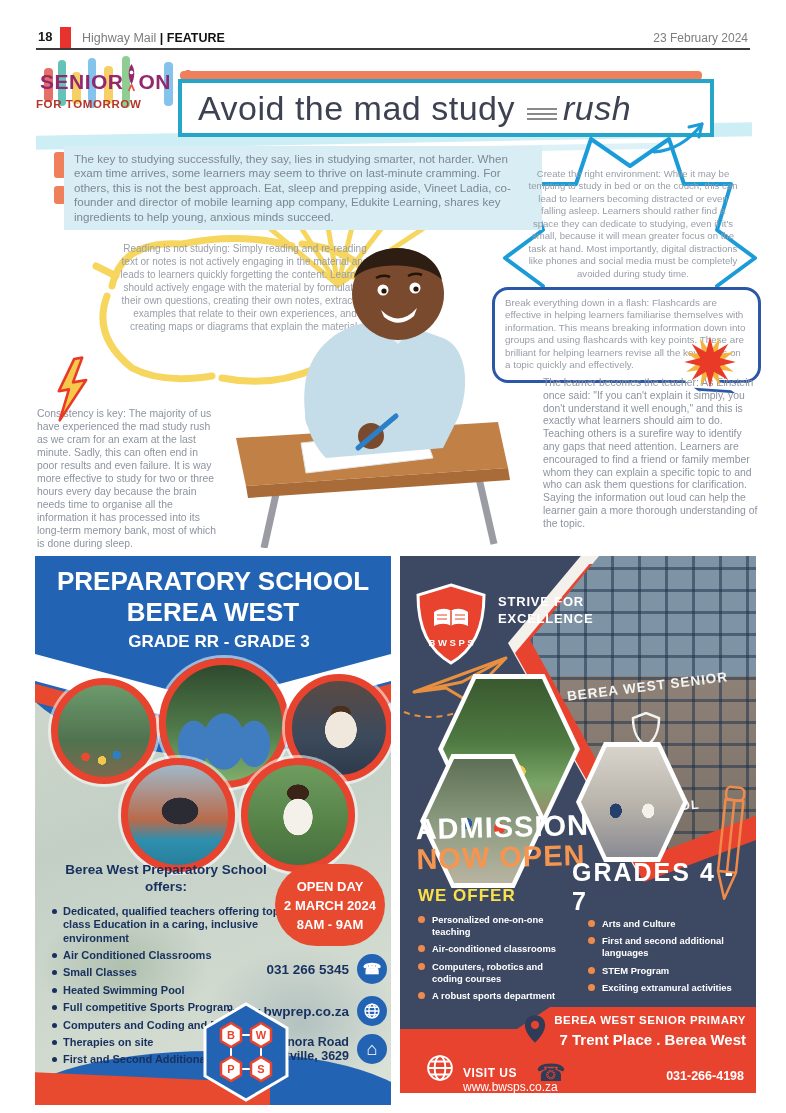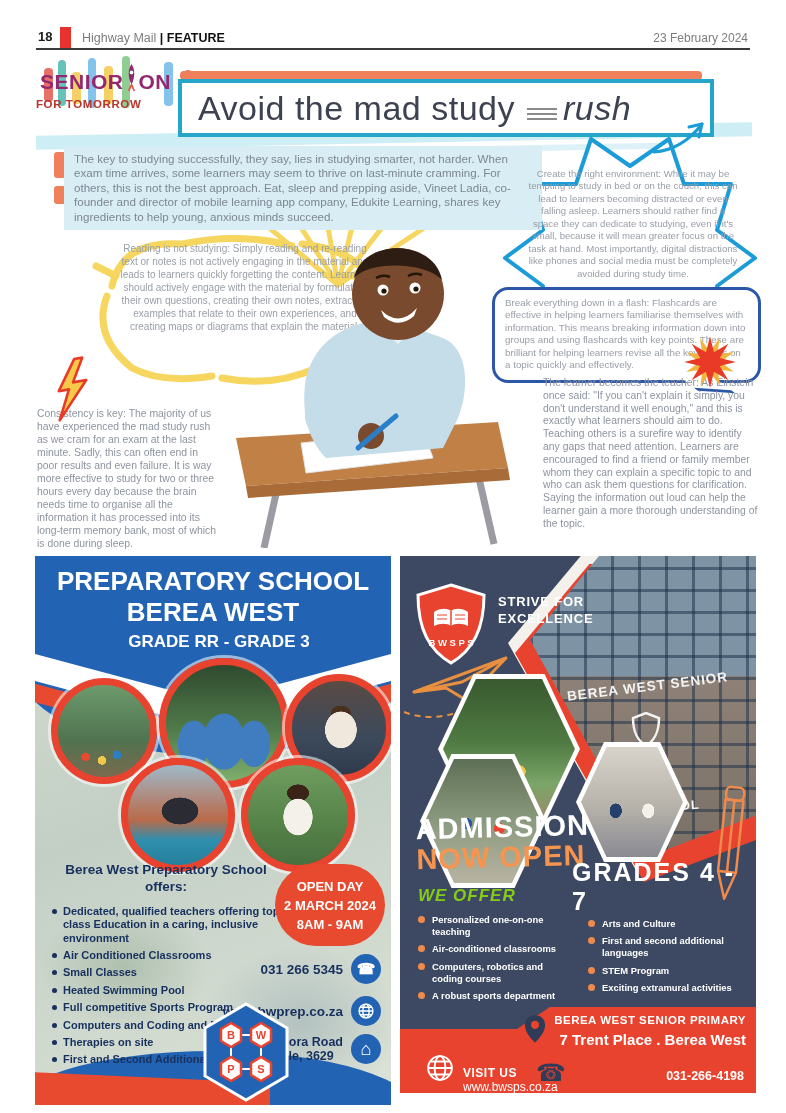"WE OFFER" .ar-wo-title { color: #84cc16 -> #fde047; font-style: italic -> none }
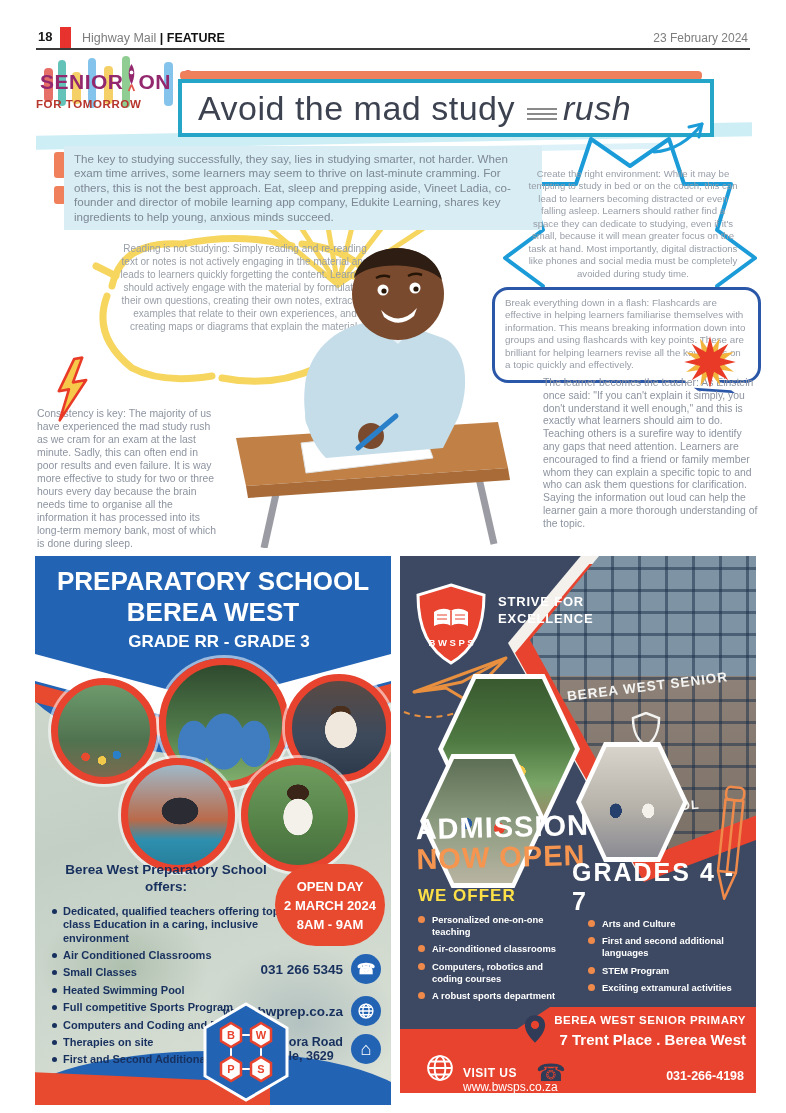"031 266 5345" .al-contact { right: 10px -> 4px; text-align: left -> right }
